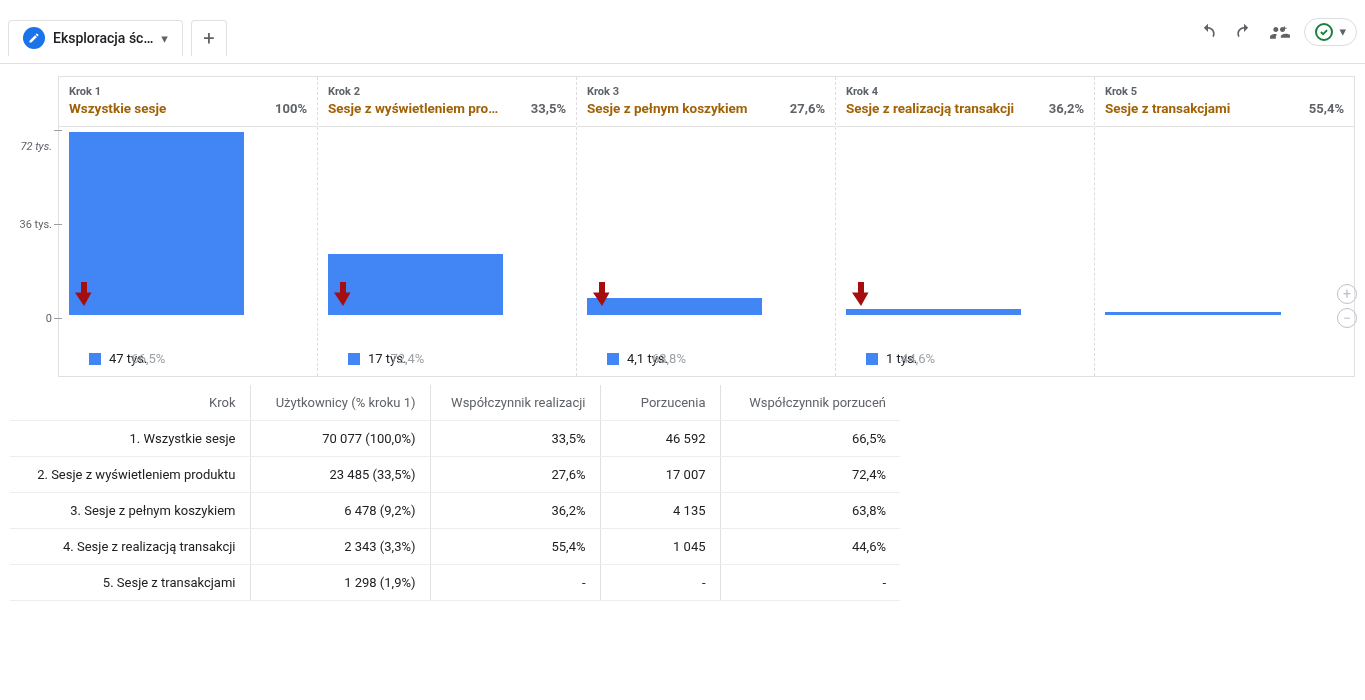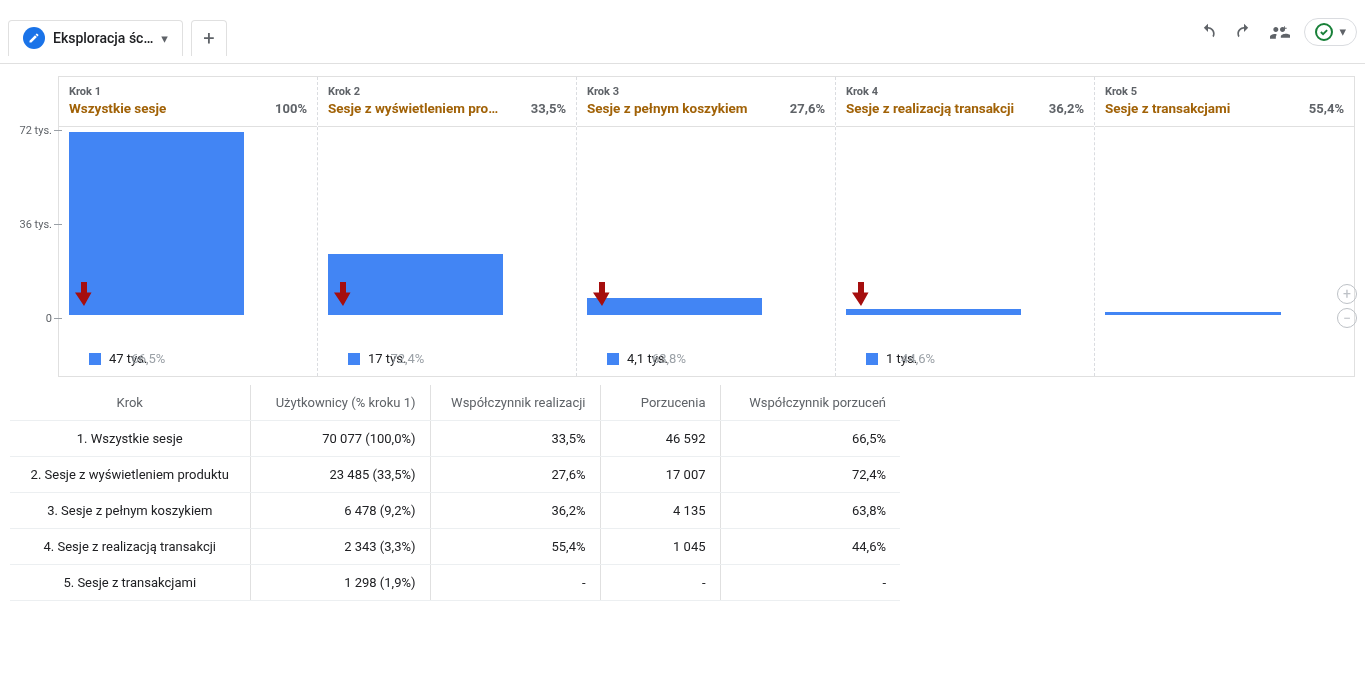"72 tys." .ylabels .t72 { font-style: none -> italic; top: 0 -> 16px }
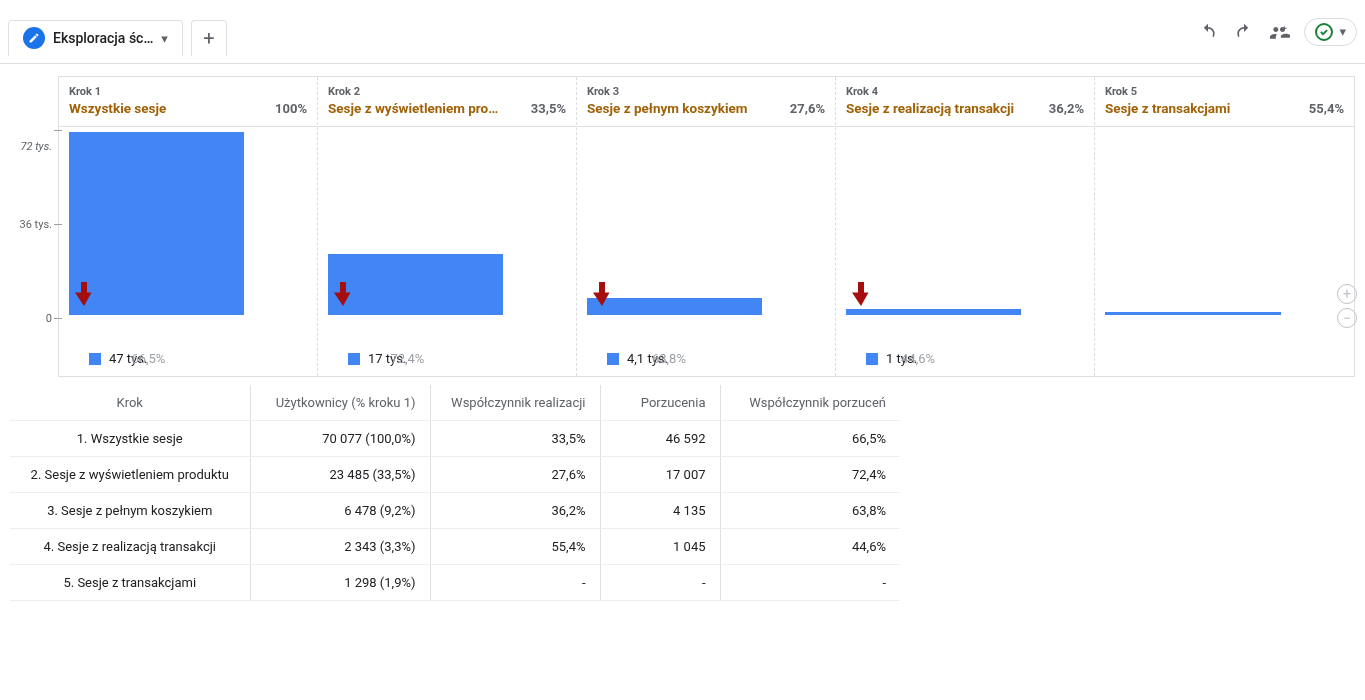"Krok" .tbl th:first-child, .tbl td:first-child { text-align: center -> right }
